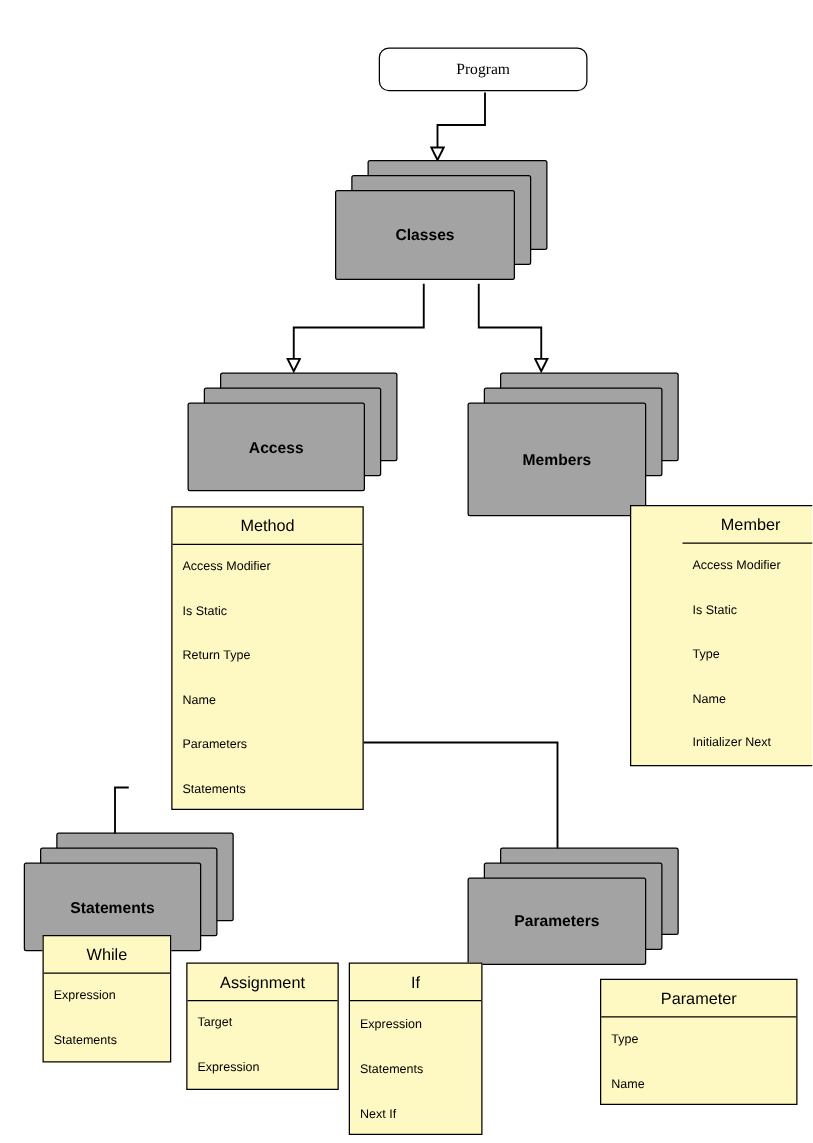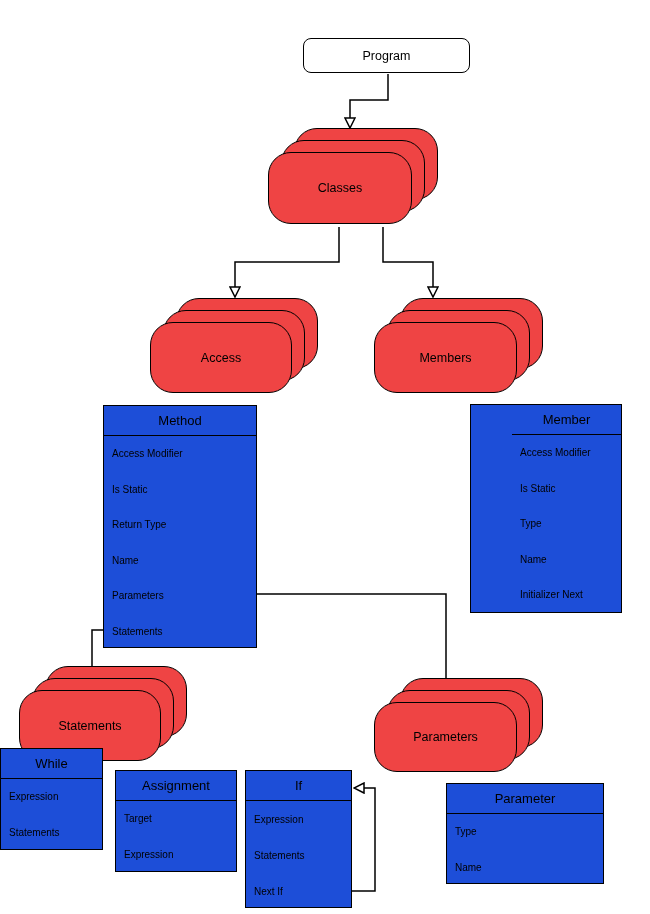"Program" .rounded-node { font-family: none -> Liberation Serif, serif }
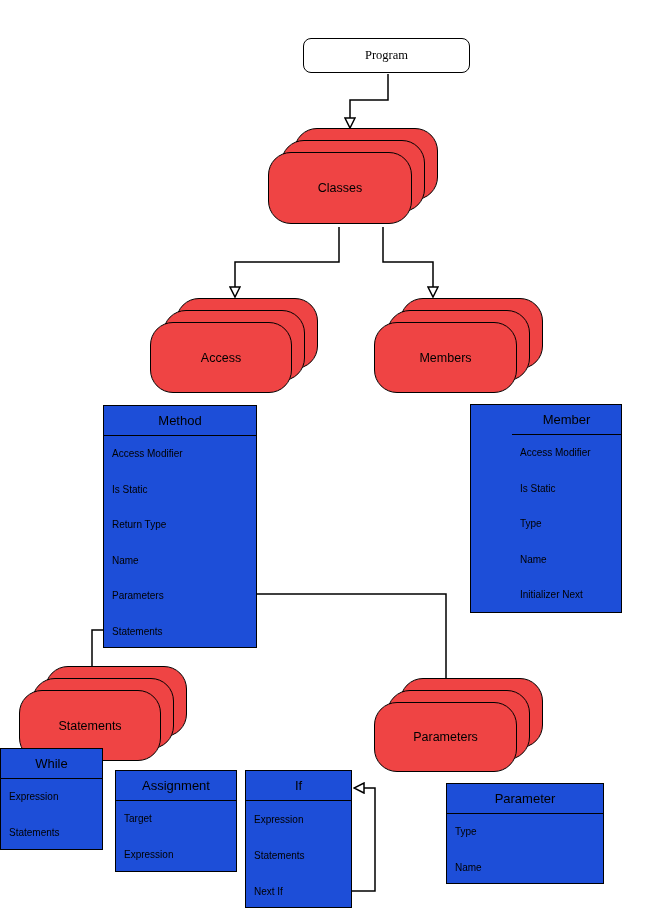"Classes" .stack-card { background: #ef4444 -> #a3a3a3; border-radius: 23px -> 2px; font-weight: none -> bold }
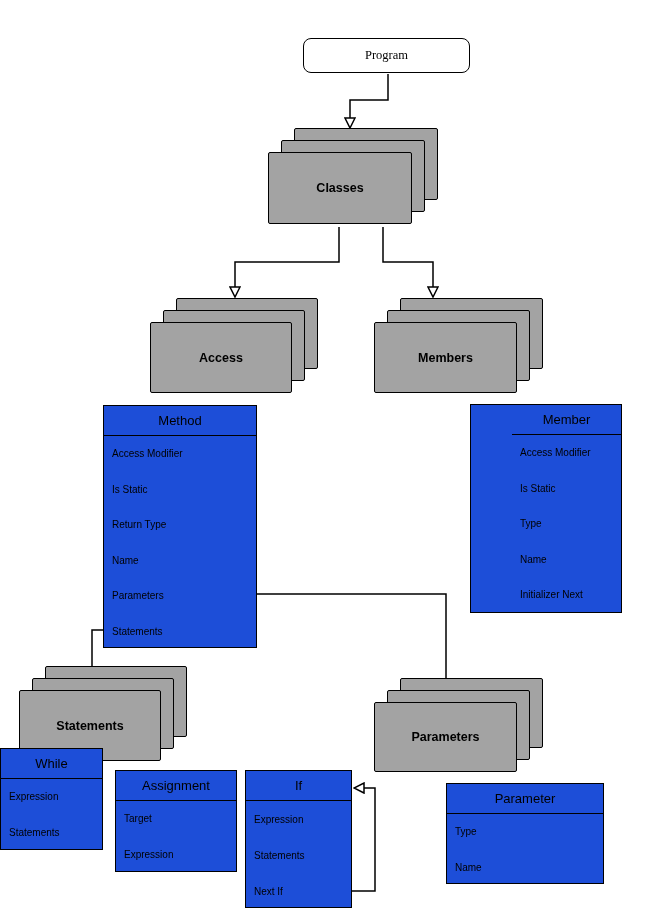"Members" div.stack-card { height: 71px -> 91px }
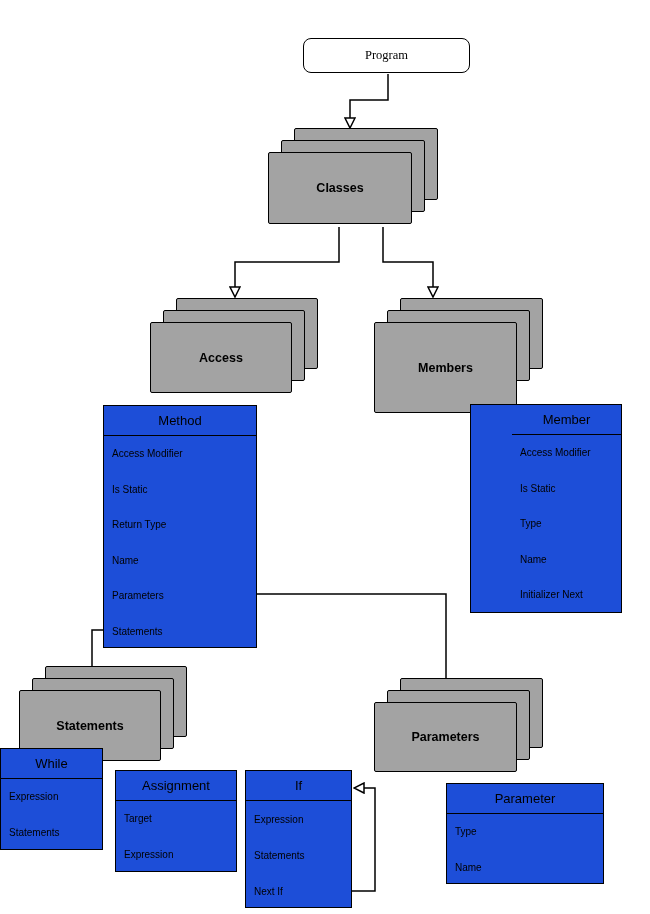"Method" .record { background: #1d4ed8 -> #fef9c3; margin-left: none -> 34px }
